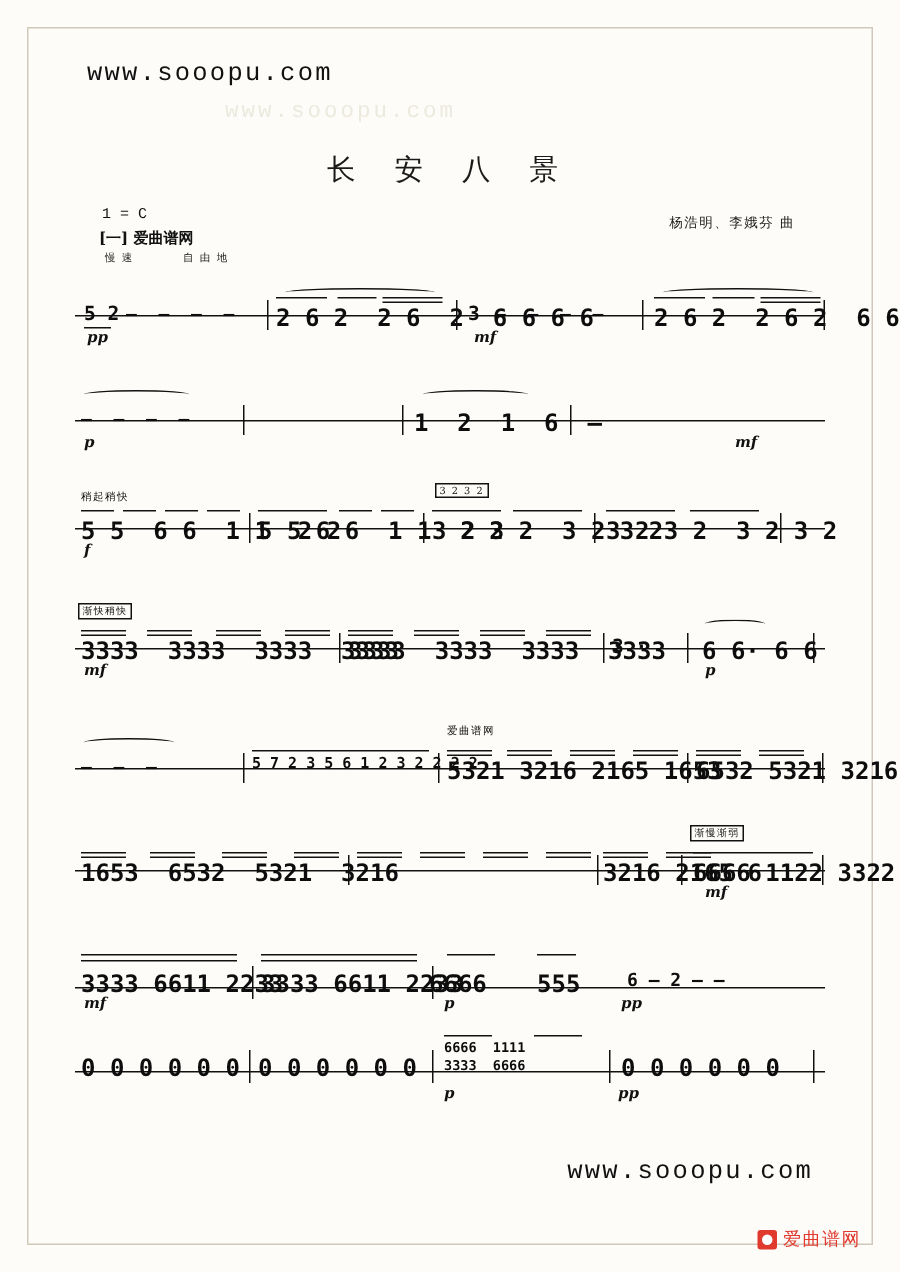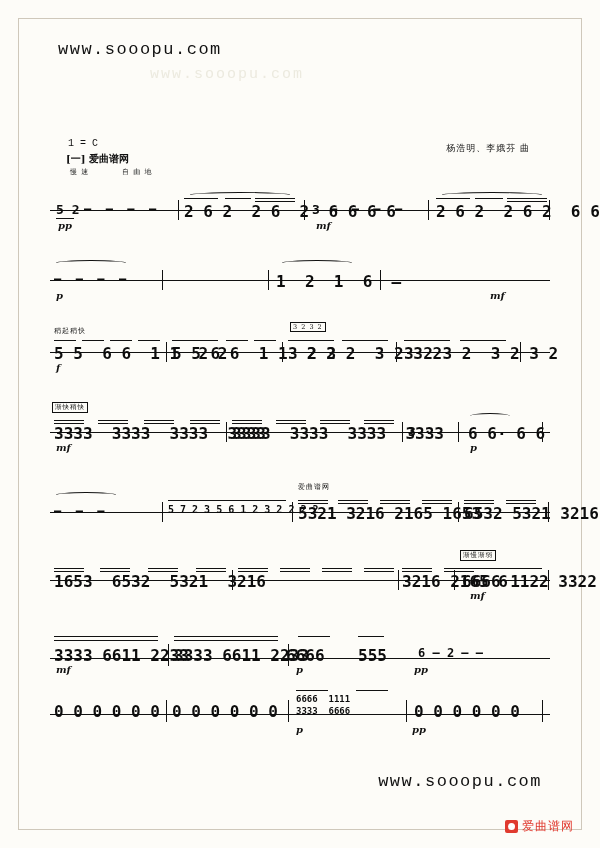"长 安 八 景" div.title { html: none -> <div>长 安 八 景</div> }
